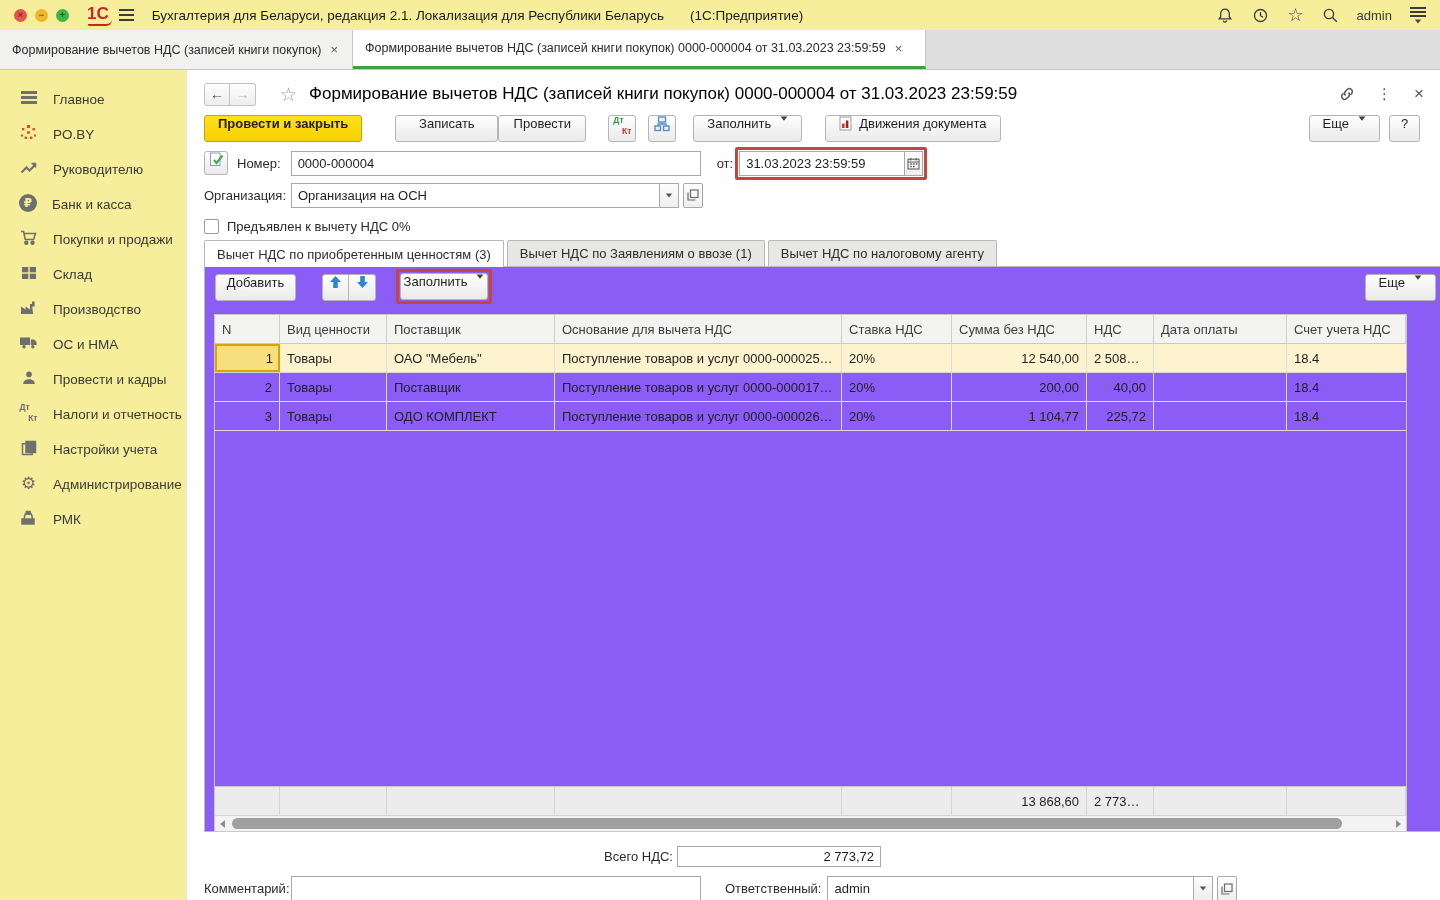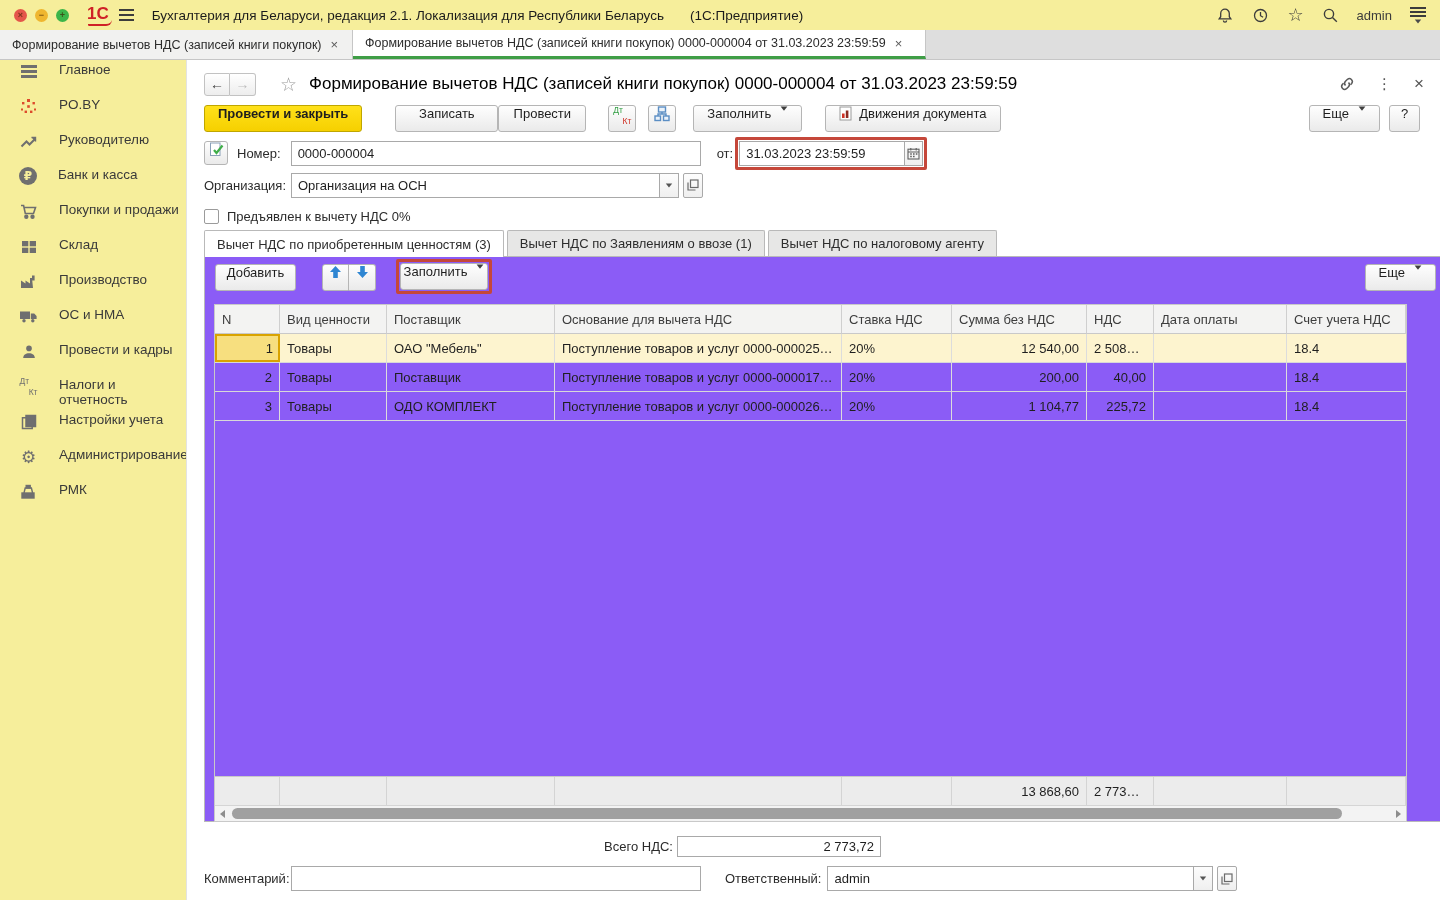"Формирование вычетов НДС (записей книги покупок)" .tabbar { height: 30px -> 40px }
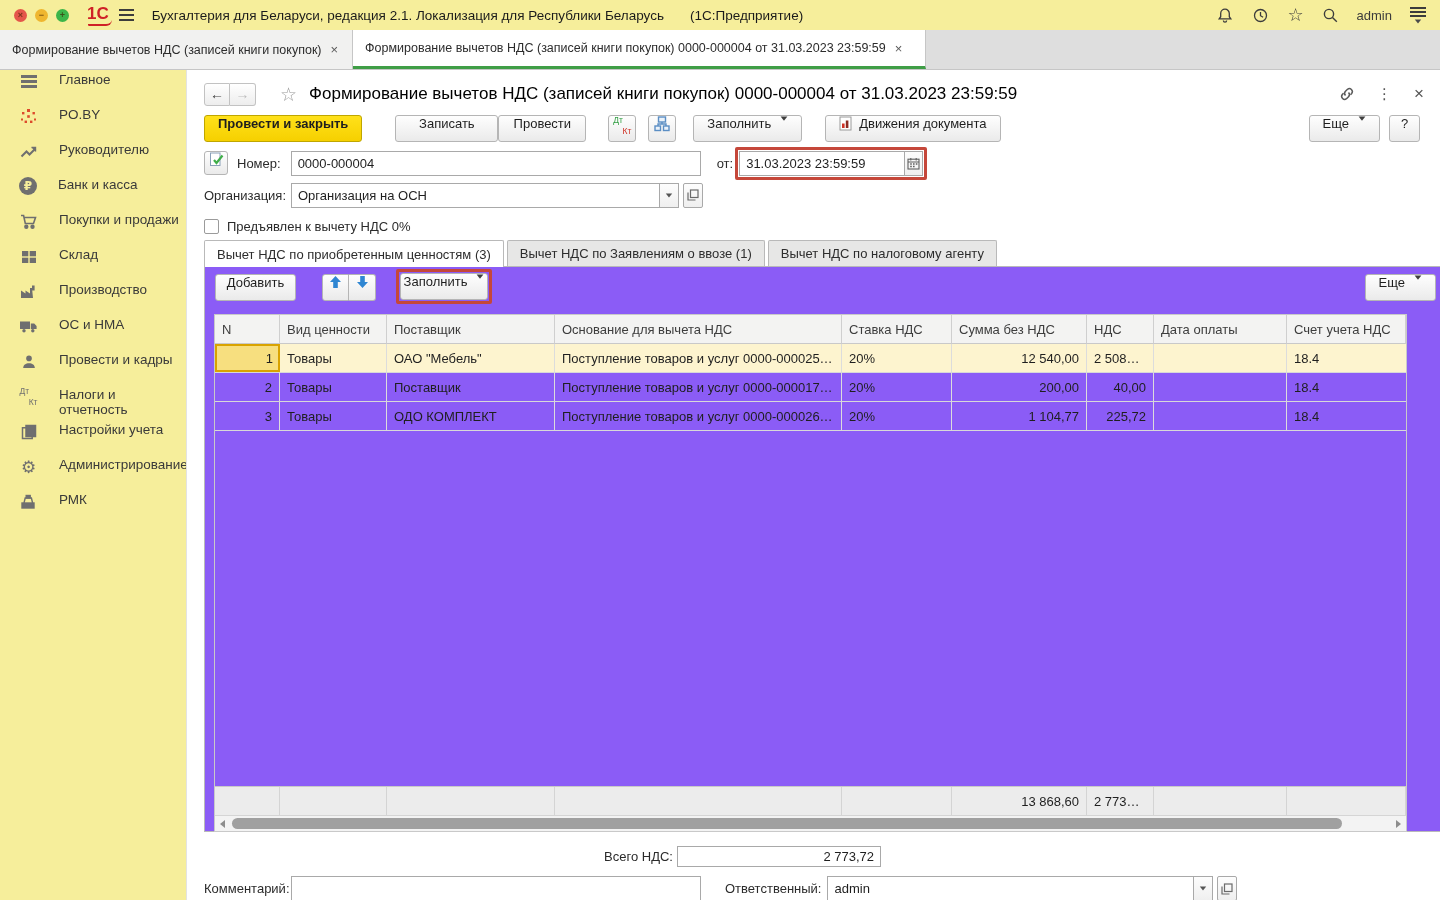"Главное" .side-item { align-items: flex-start -> flex-end; gap: 21px -> 15px }
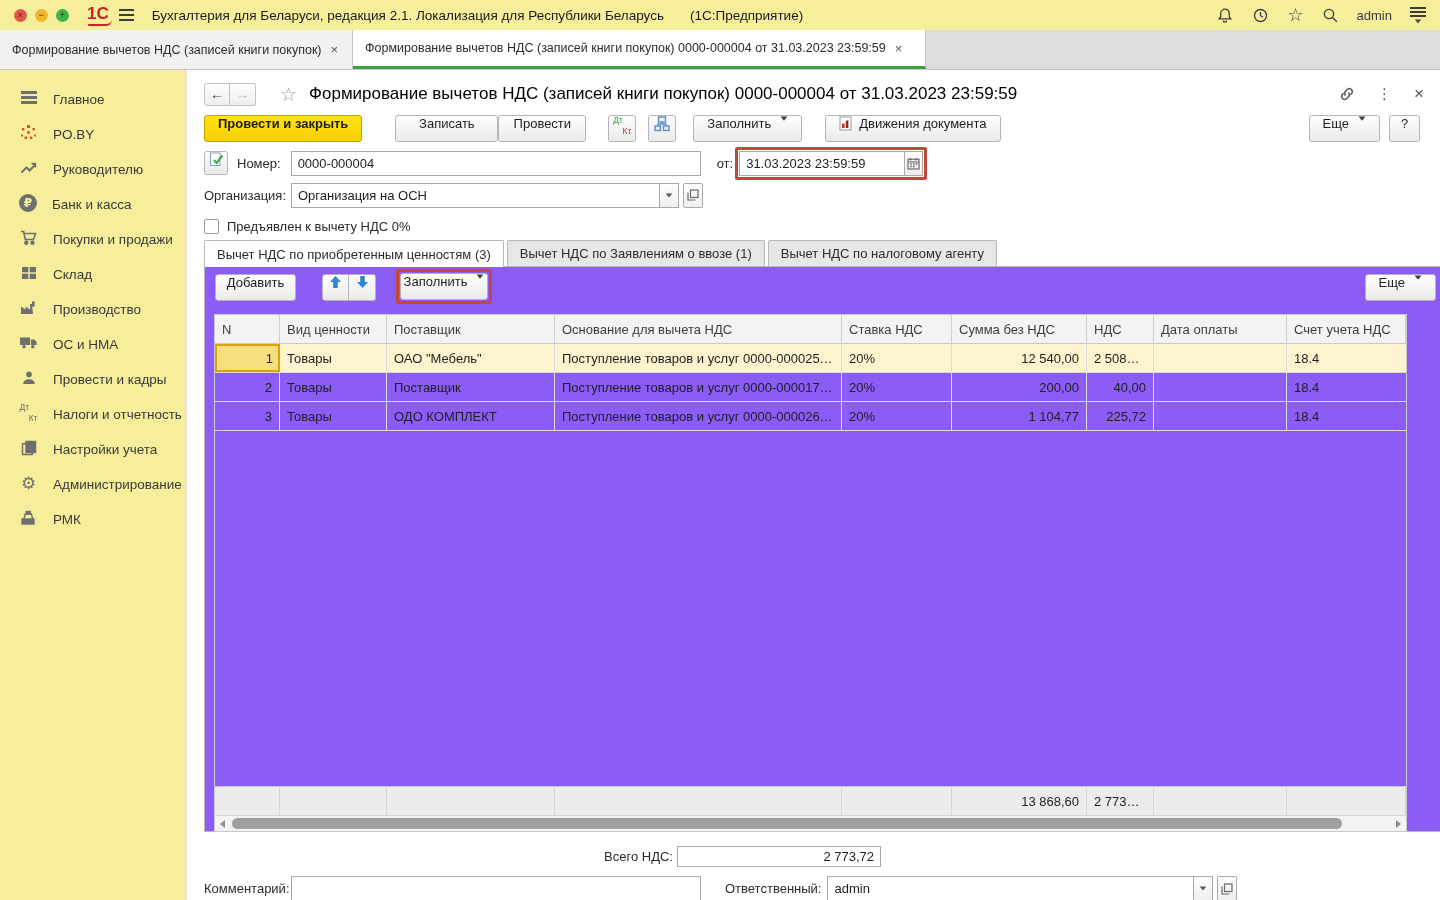"Дт" .dtkt { font-weight: normal -> bold }
